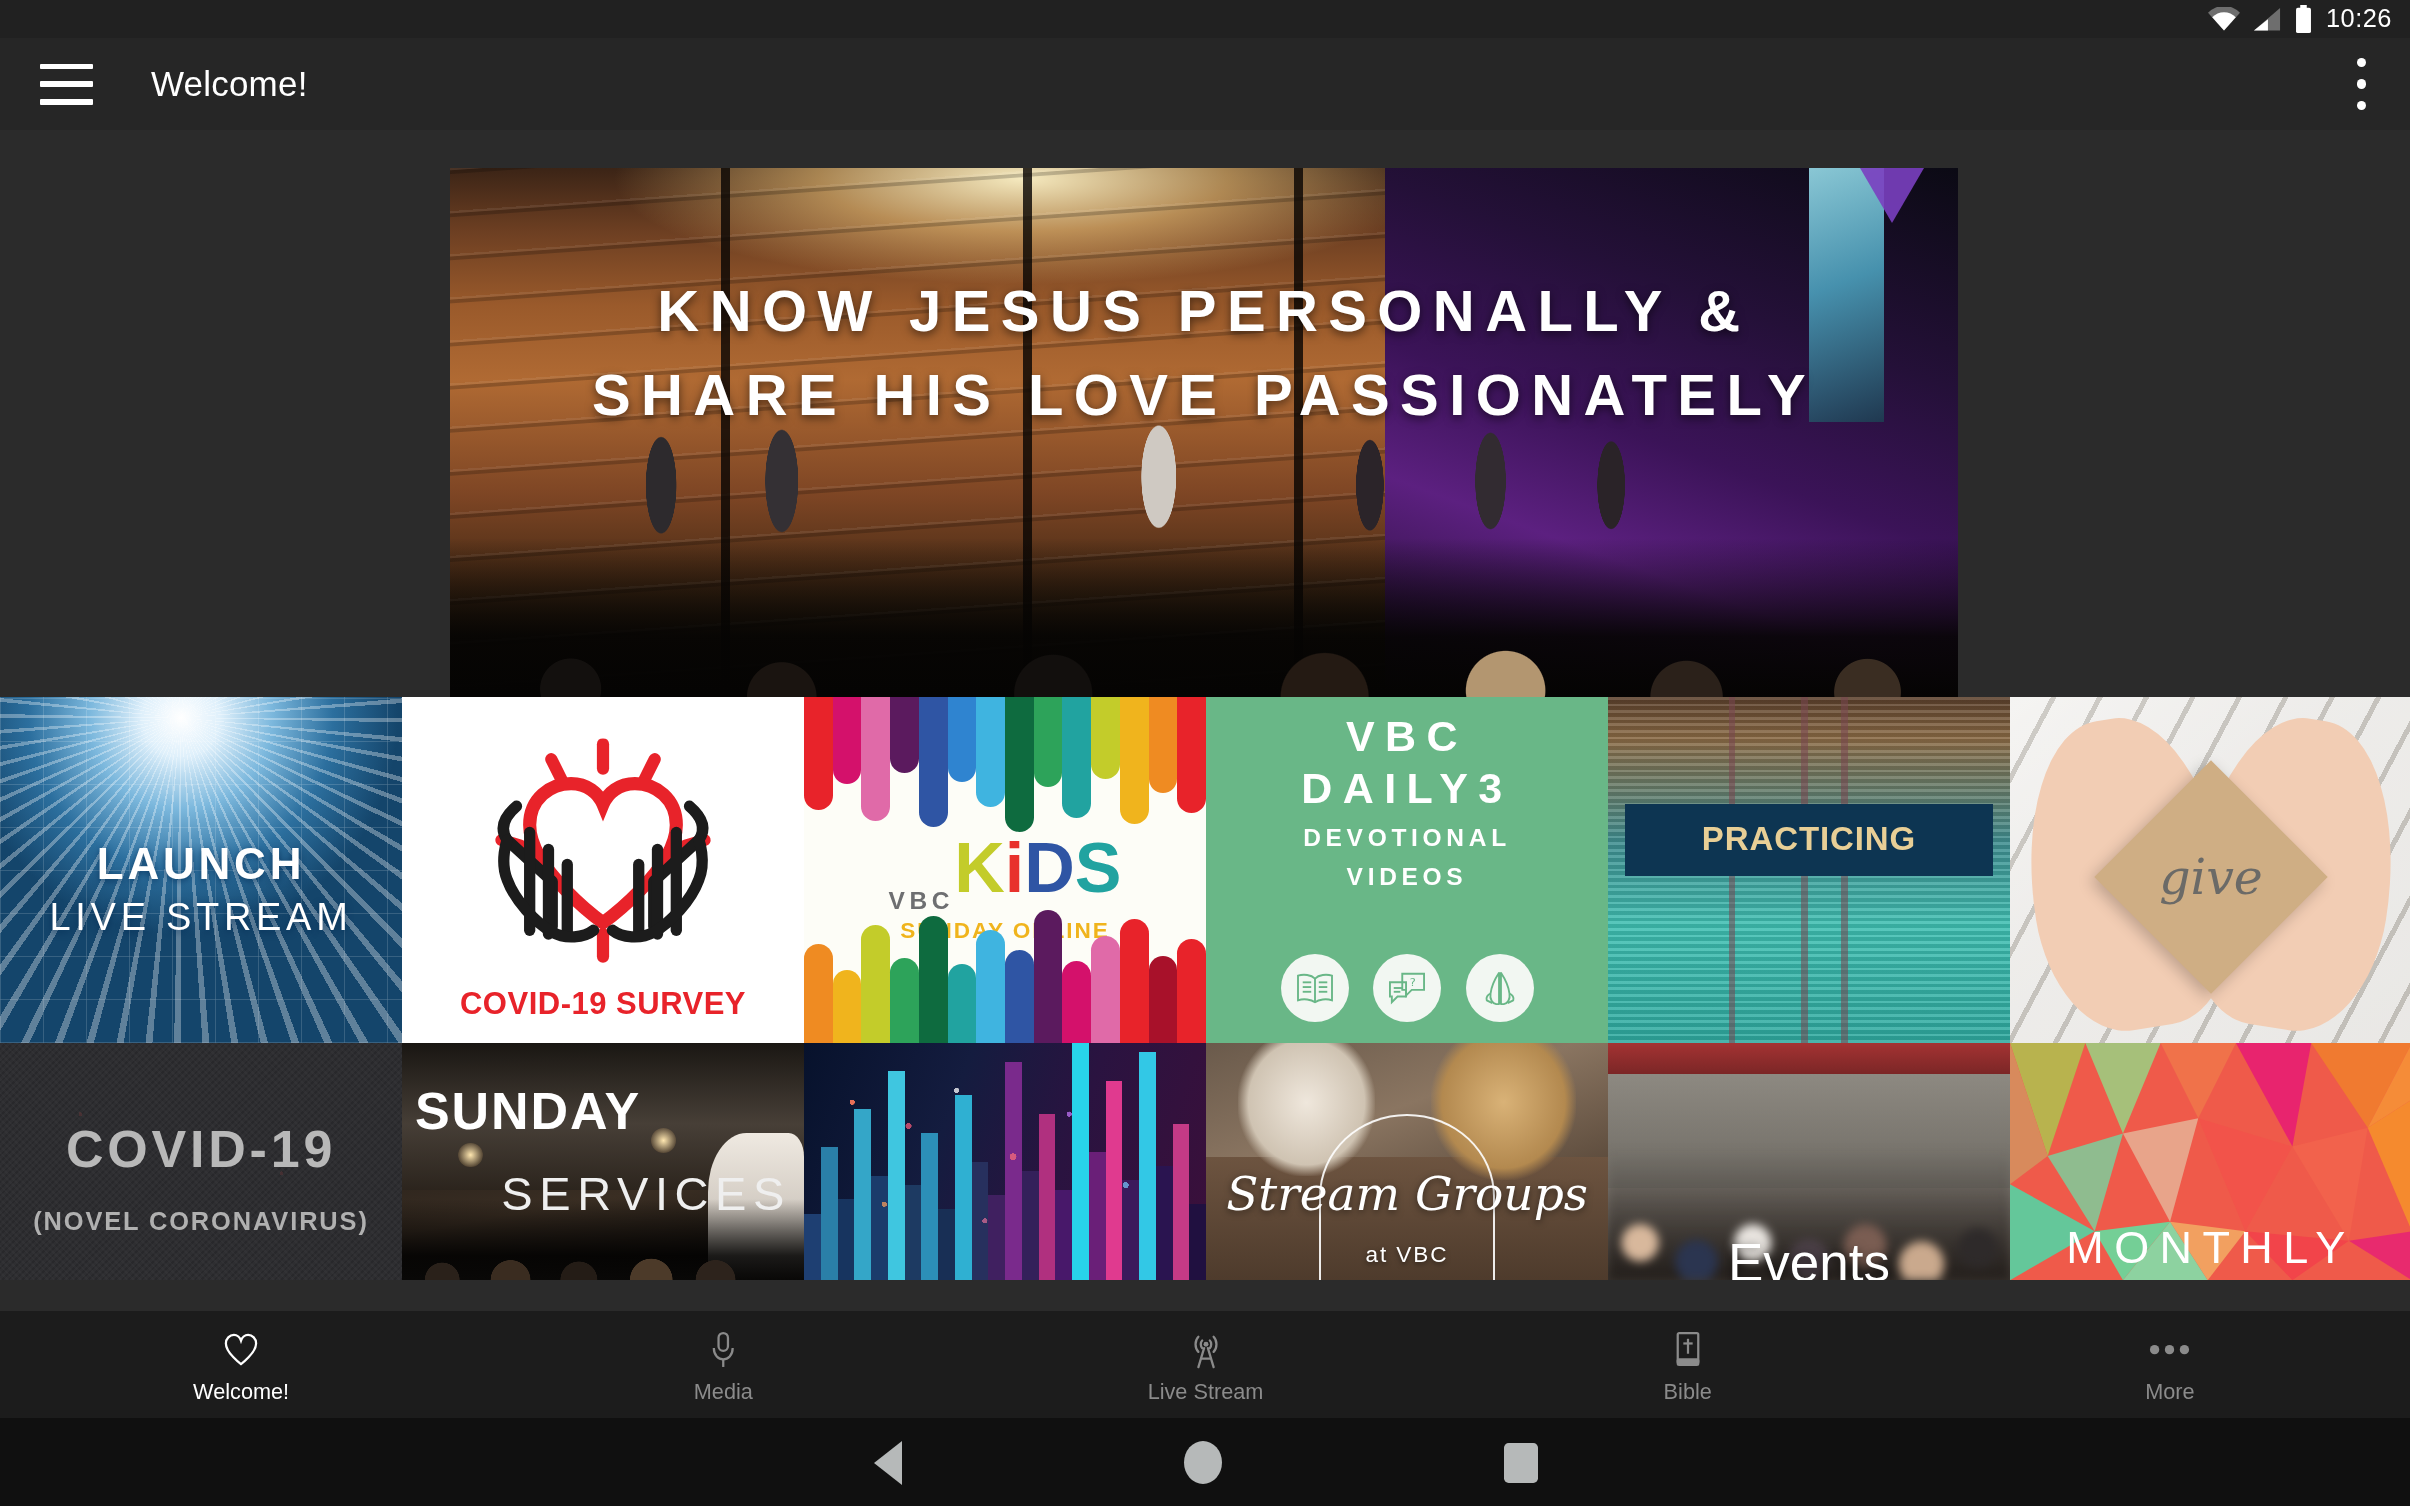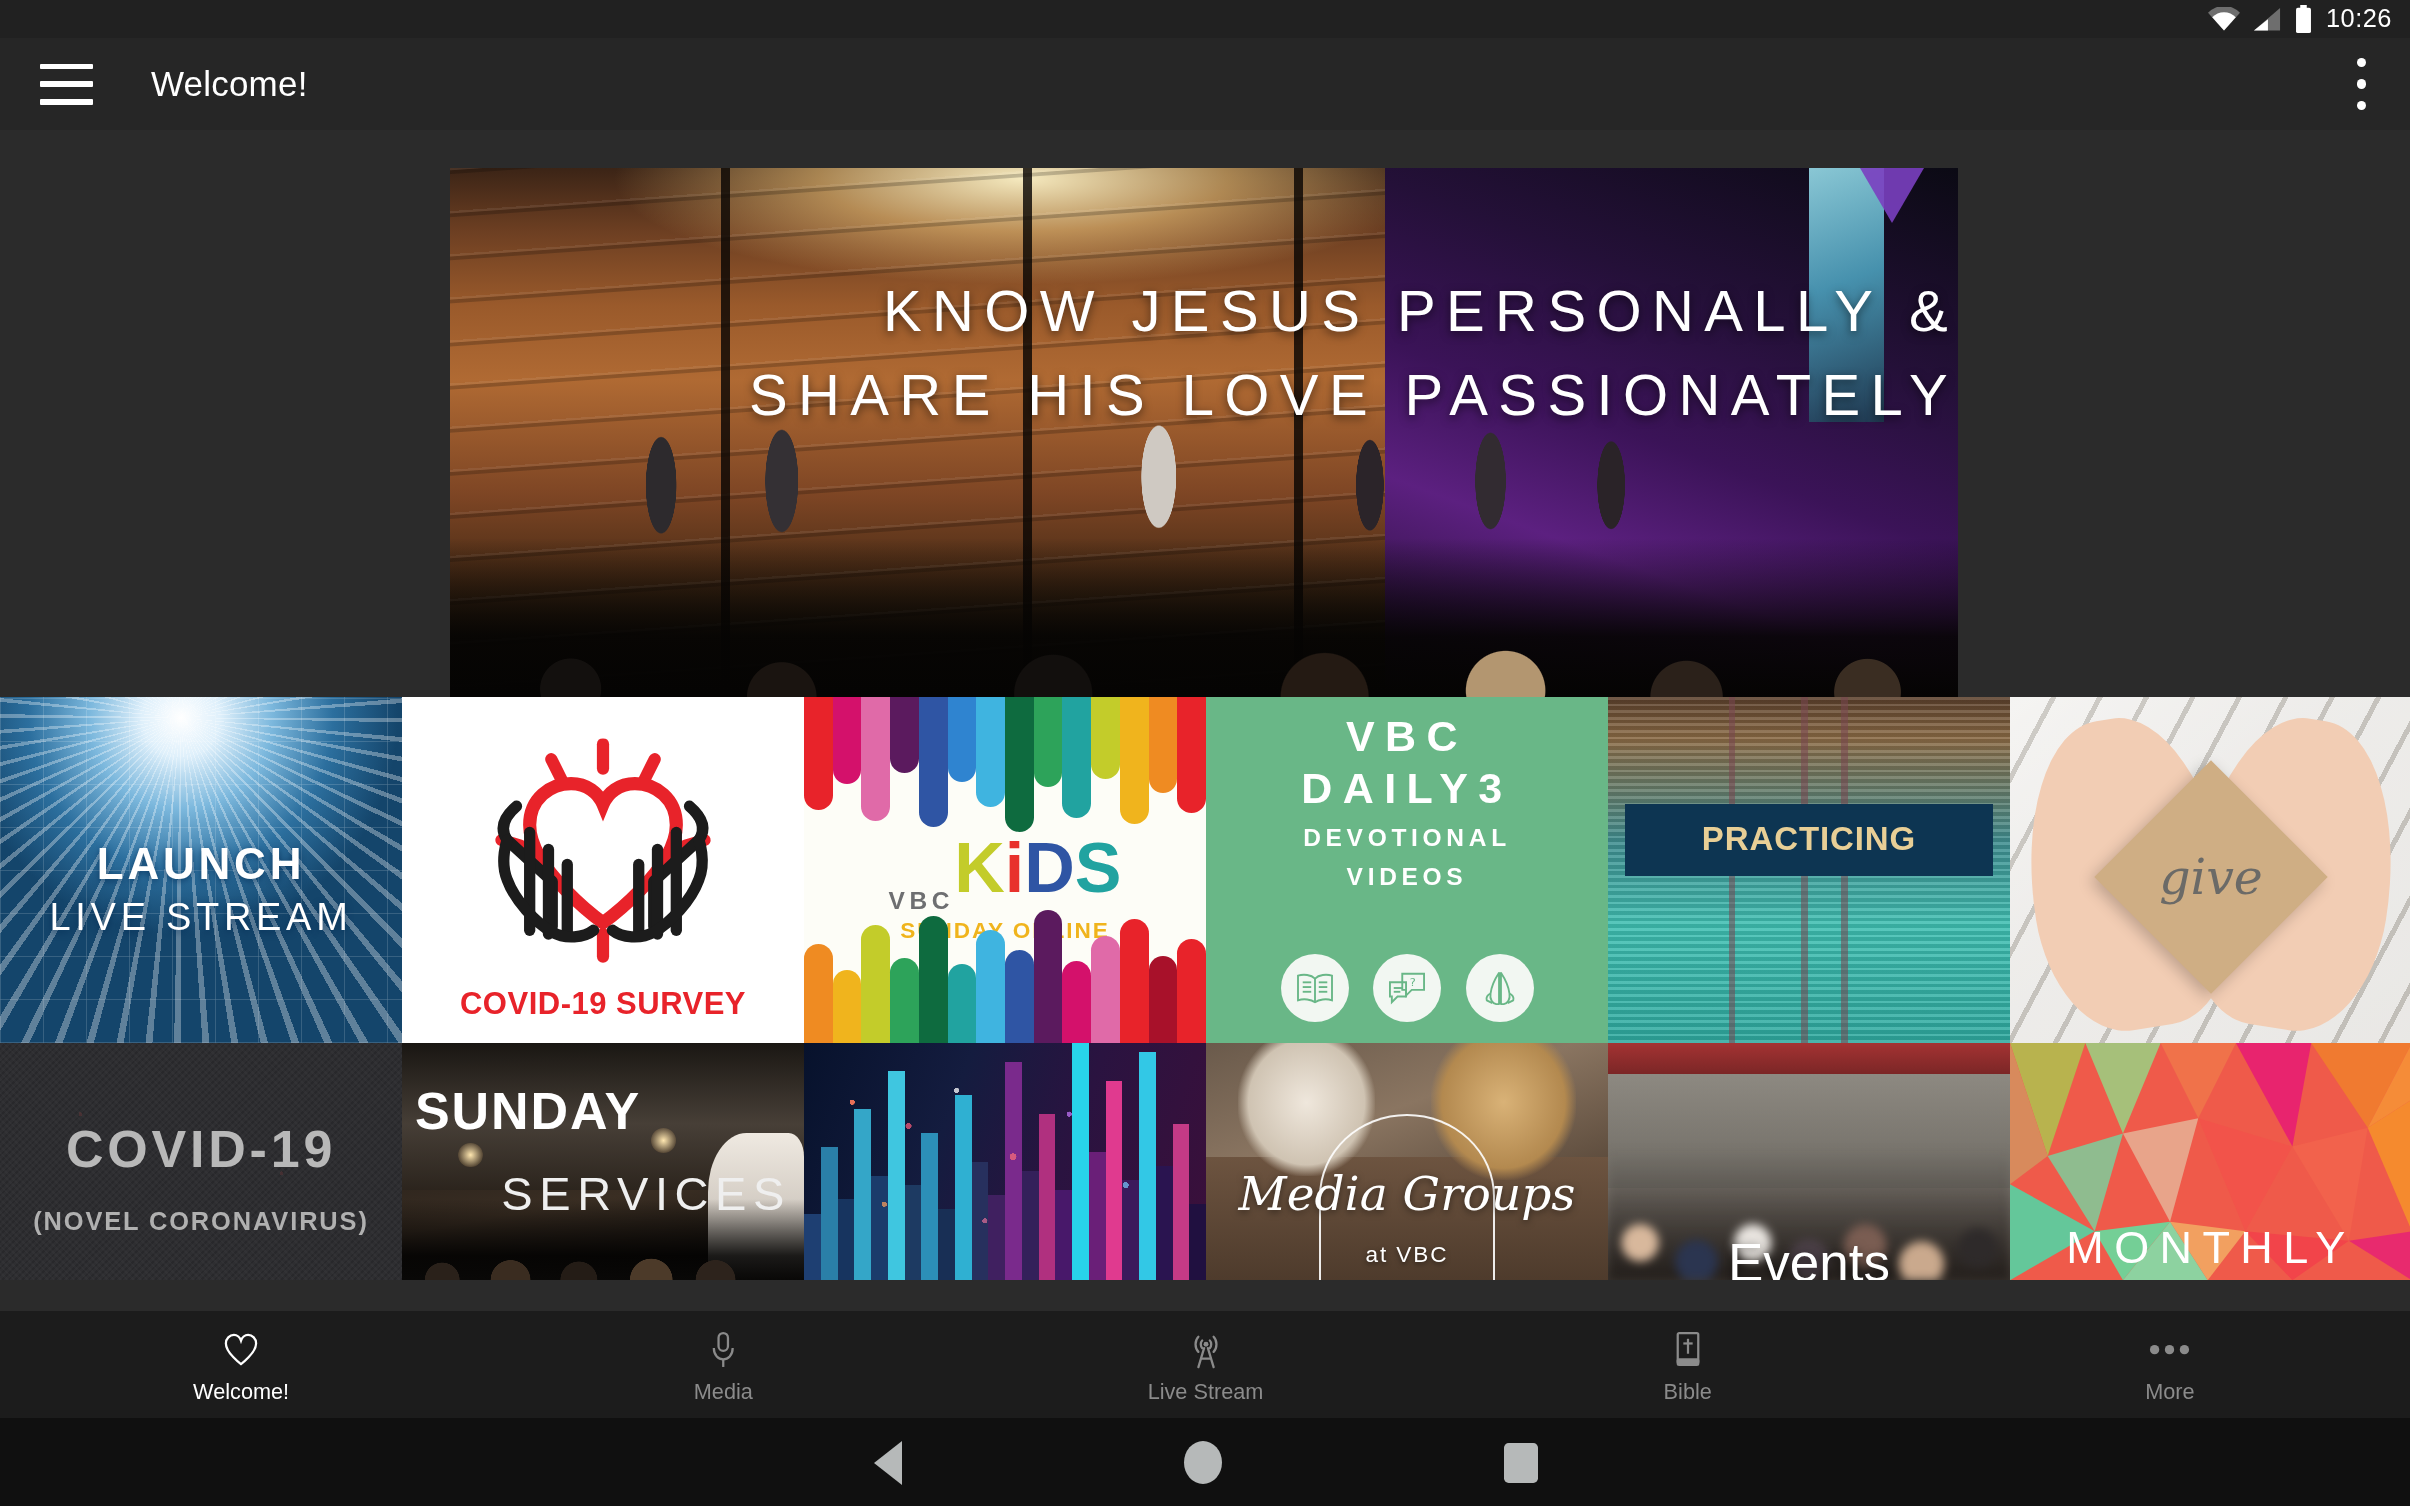"KNOW JESUS PERSONALLY &" #hero-text { font-weight: 400 -> 700; text-align: right -> center }
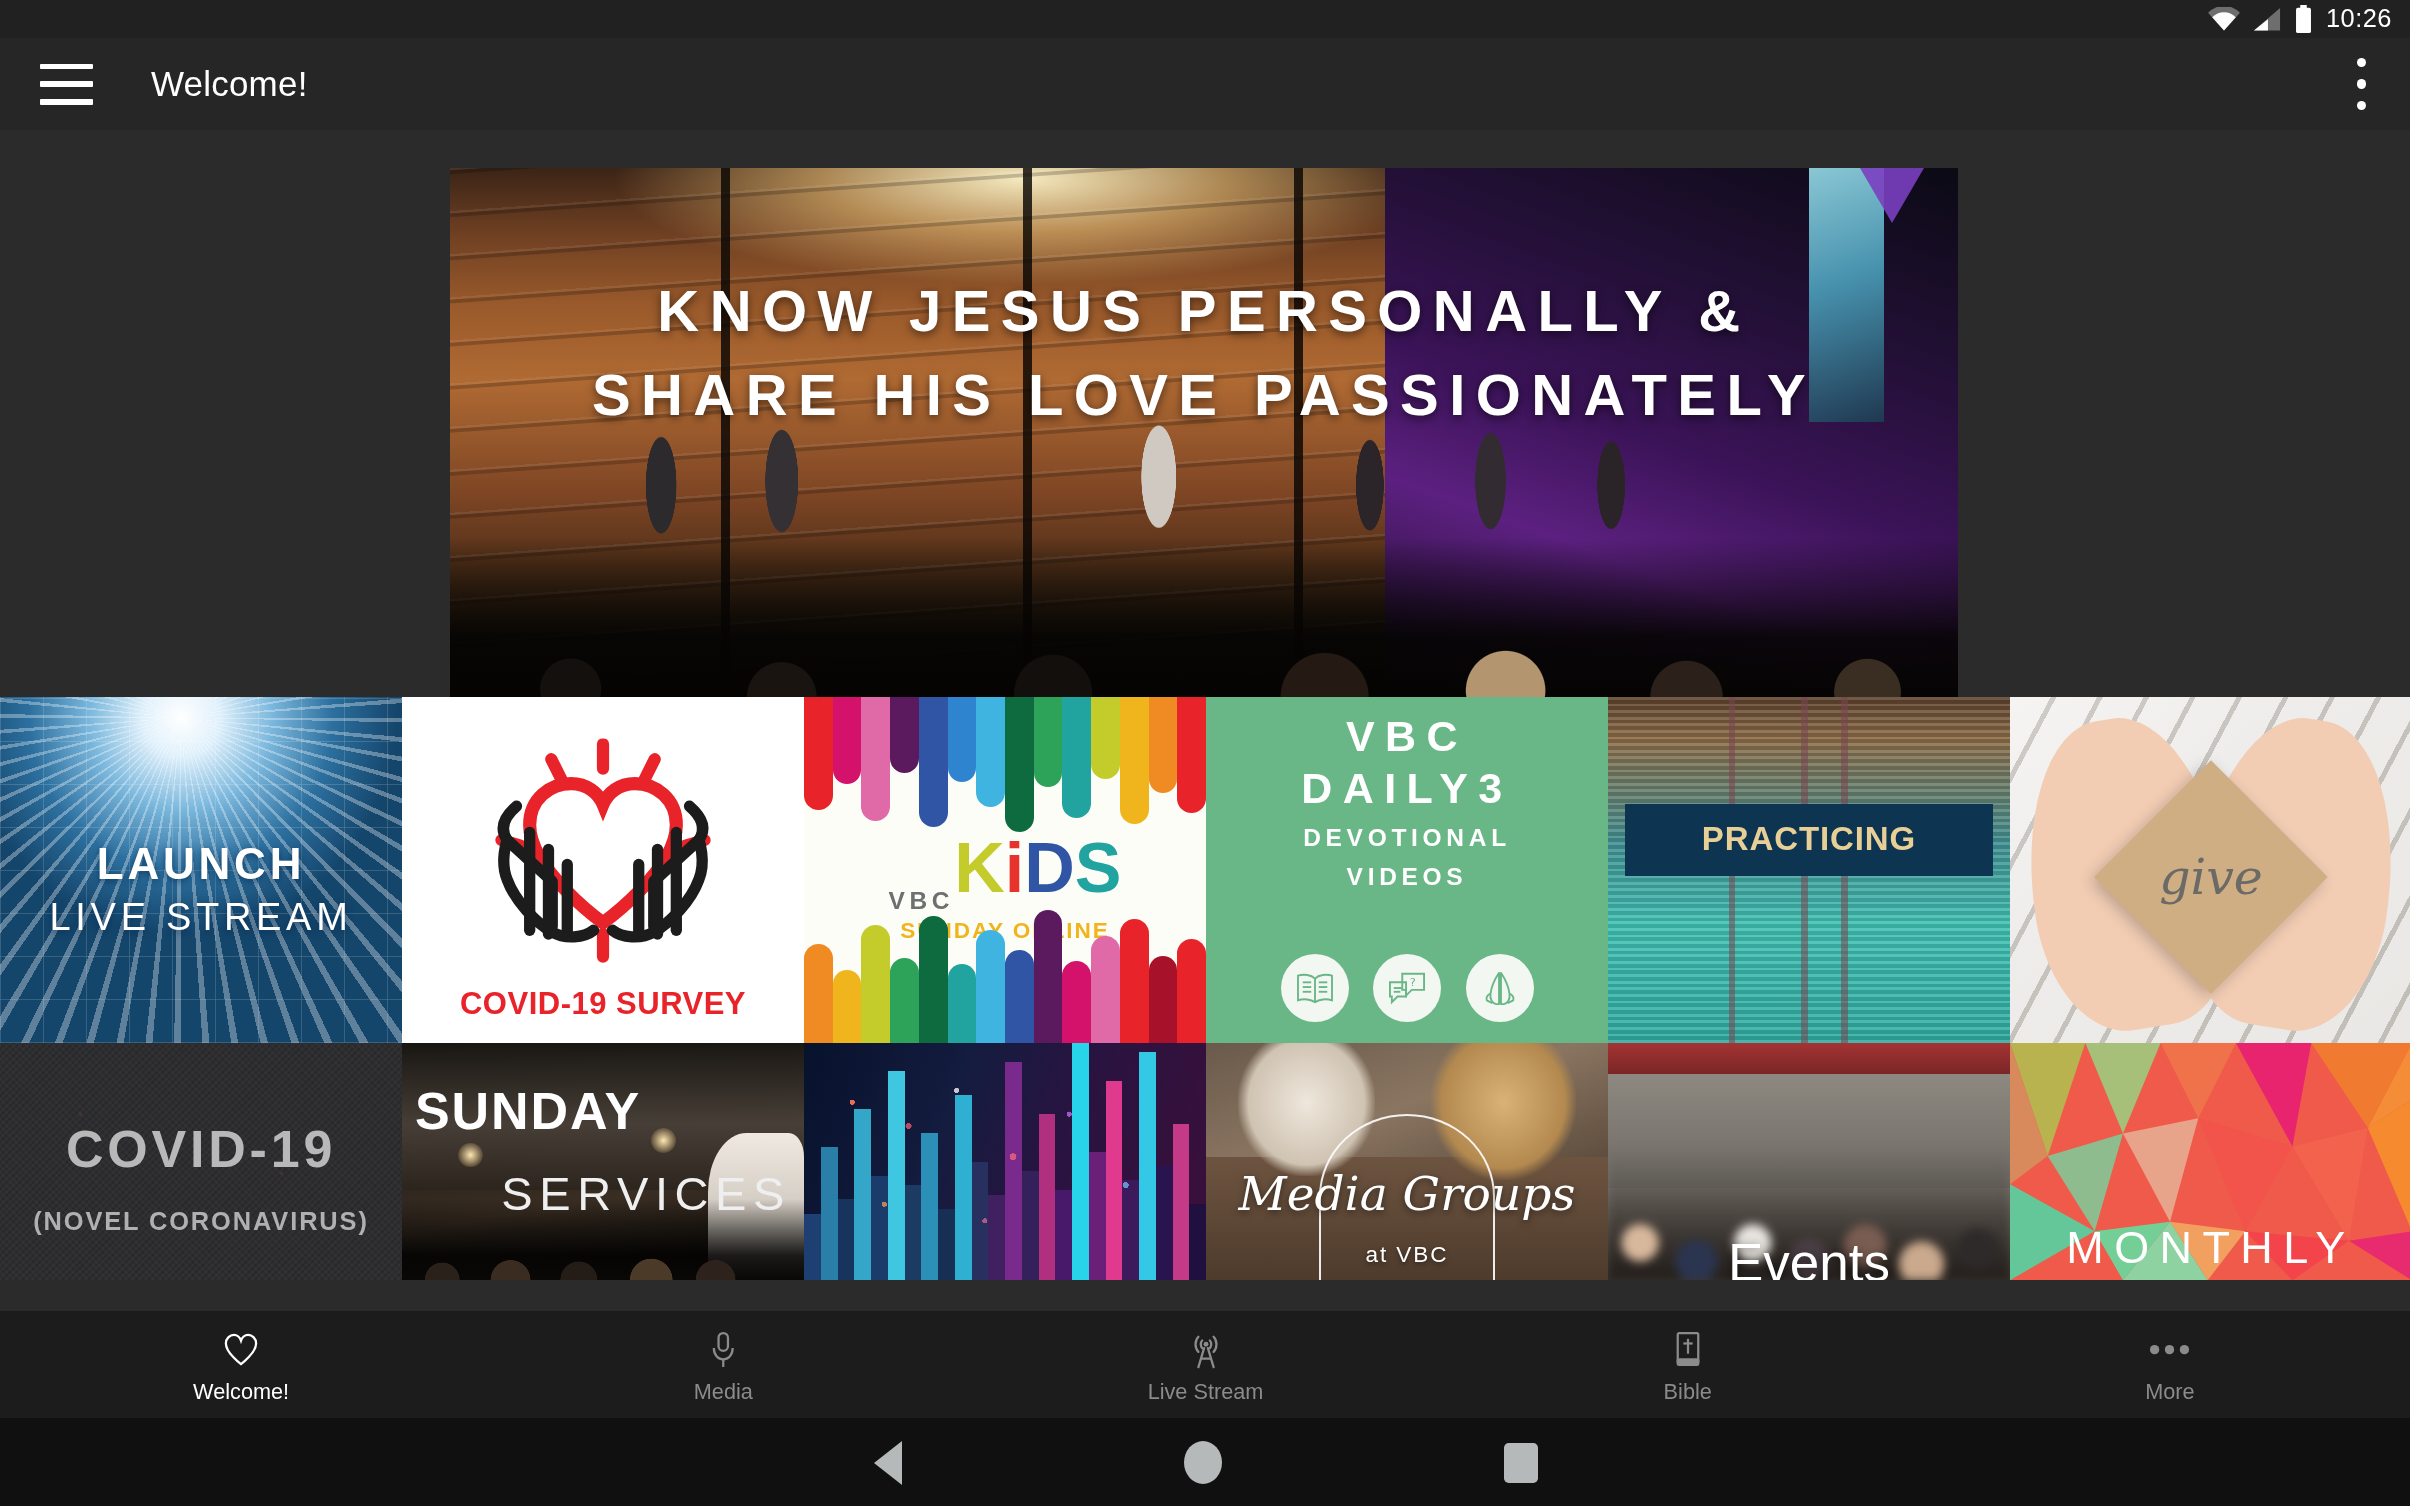"Media Groups" div.sg { text: Media -> Stream }
